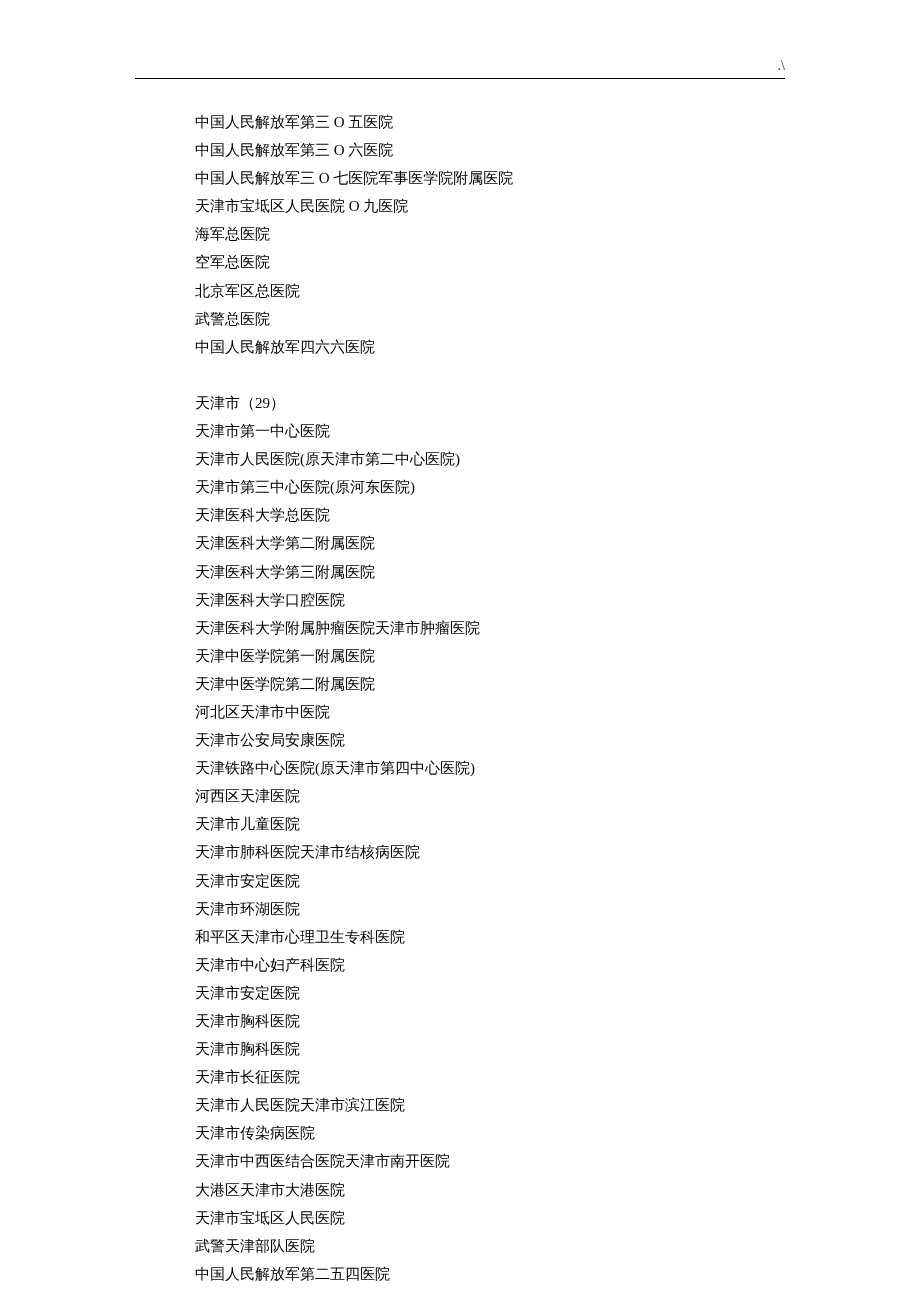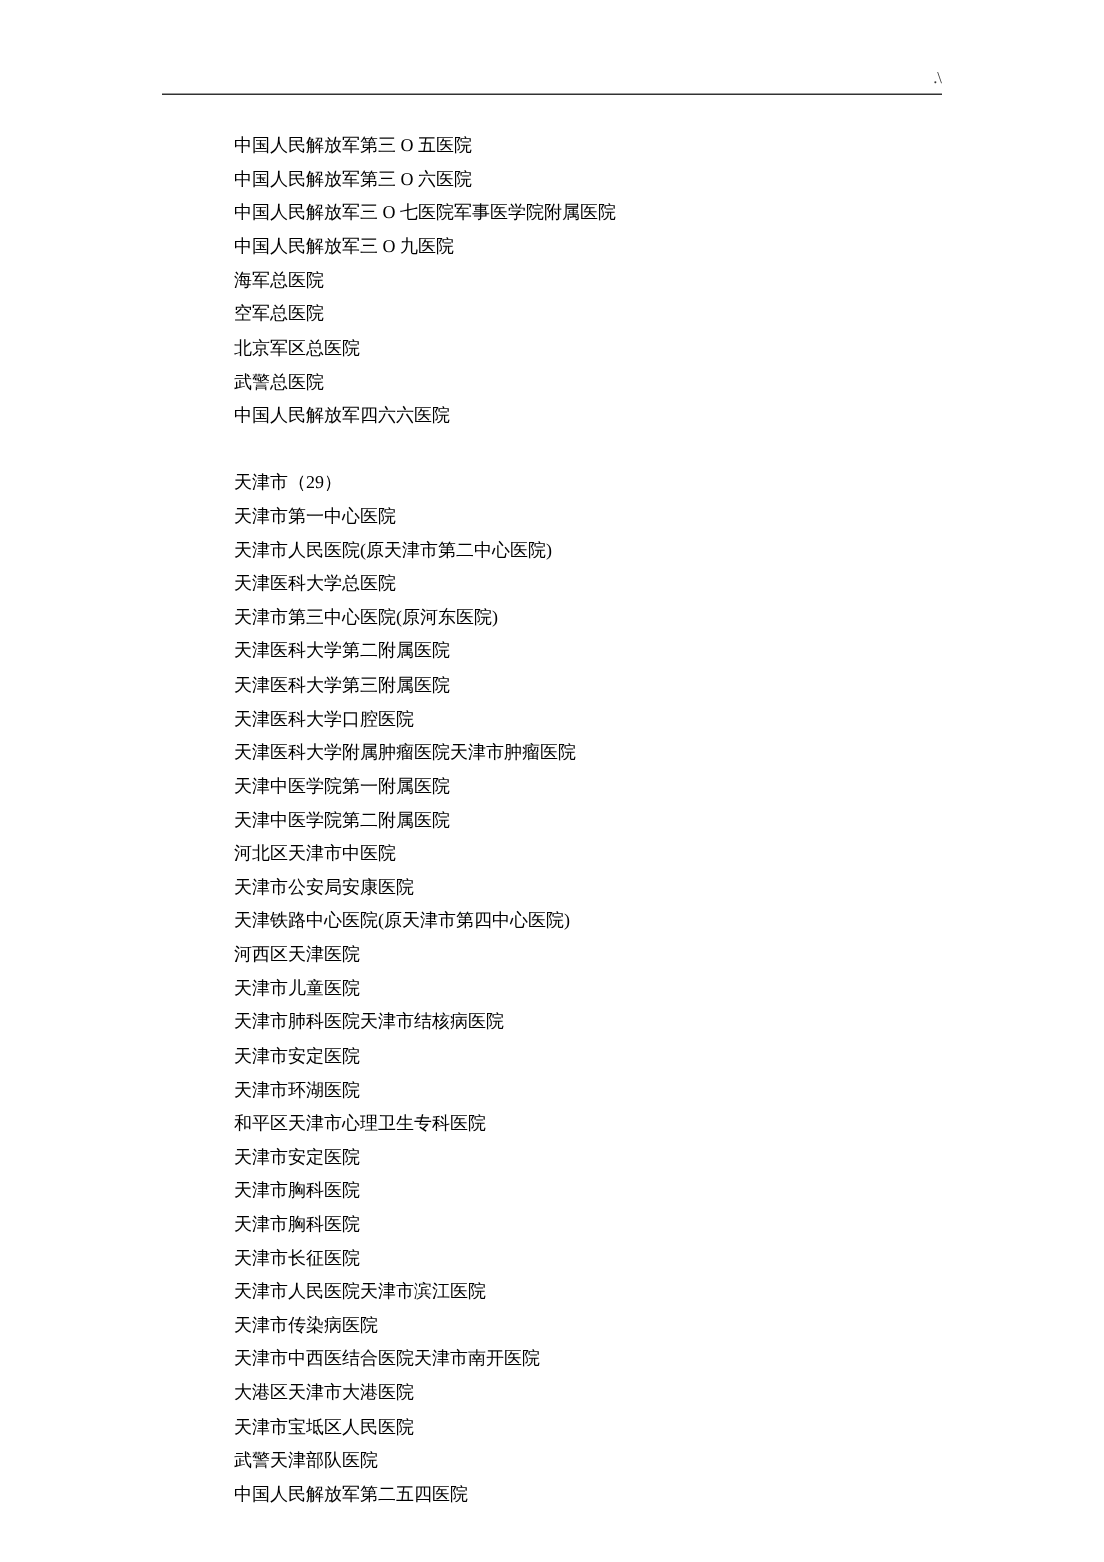"中国人民解放军三 O 九医院" span.line { text: 中国人民解放军三 -> 天津市宝坻区人民医院 }
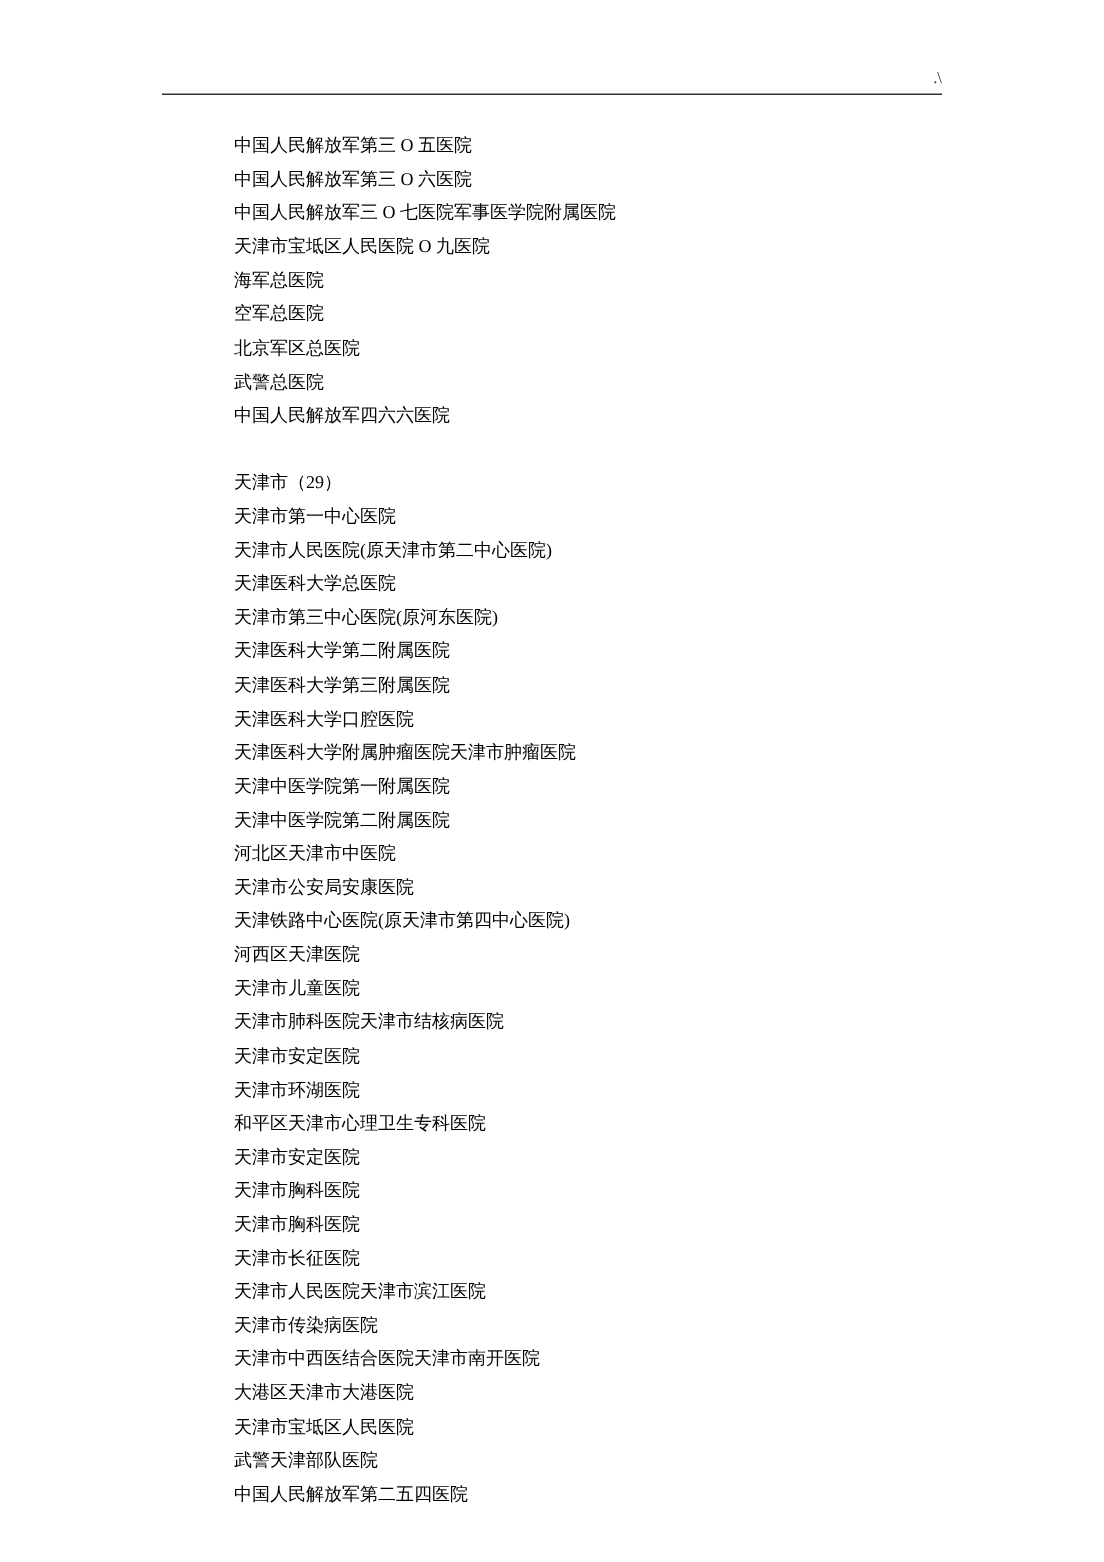"天津医科大学总医院" span.line { order: before "天津市第三中心医院(原河东医院)" -> after "天津市第三中心医院(原河东医院)" }
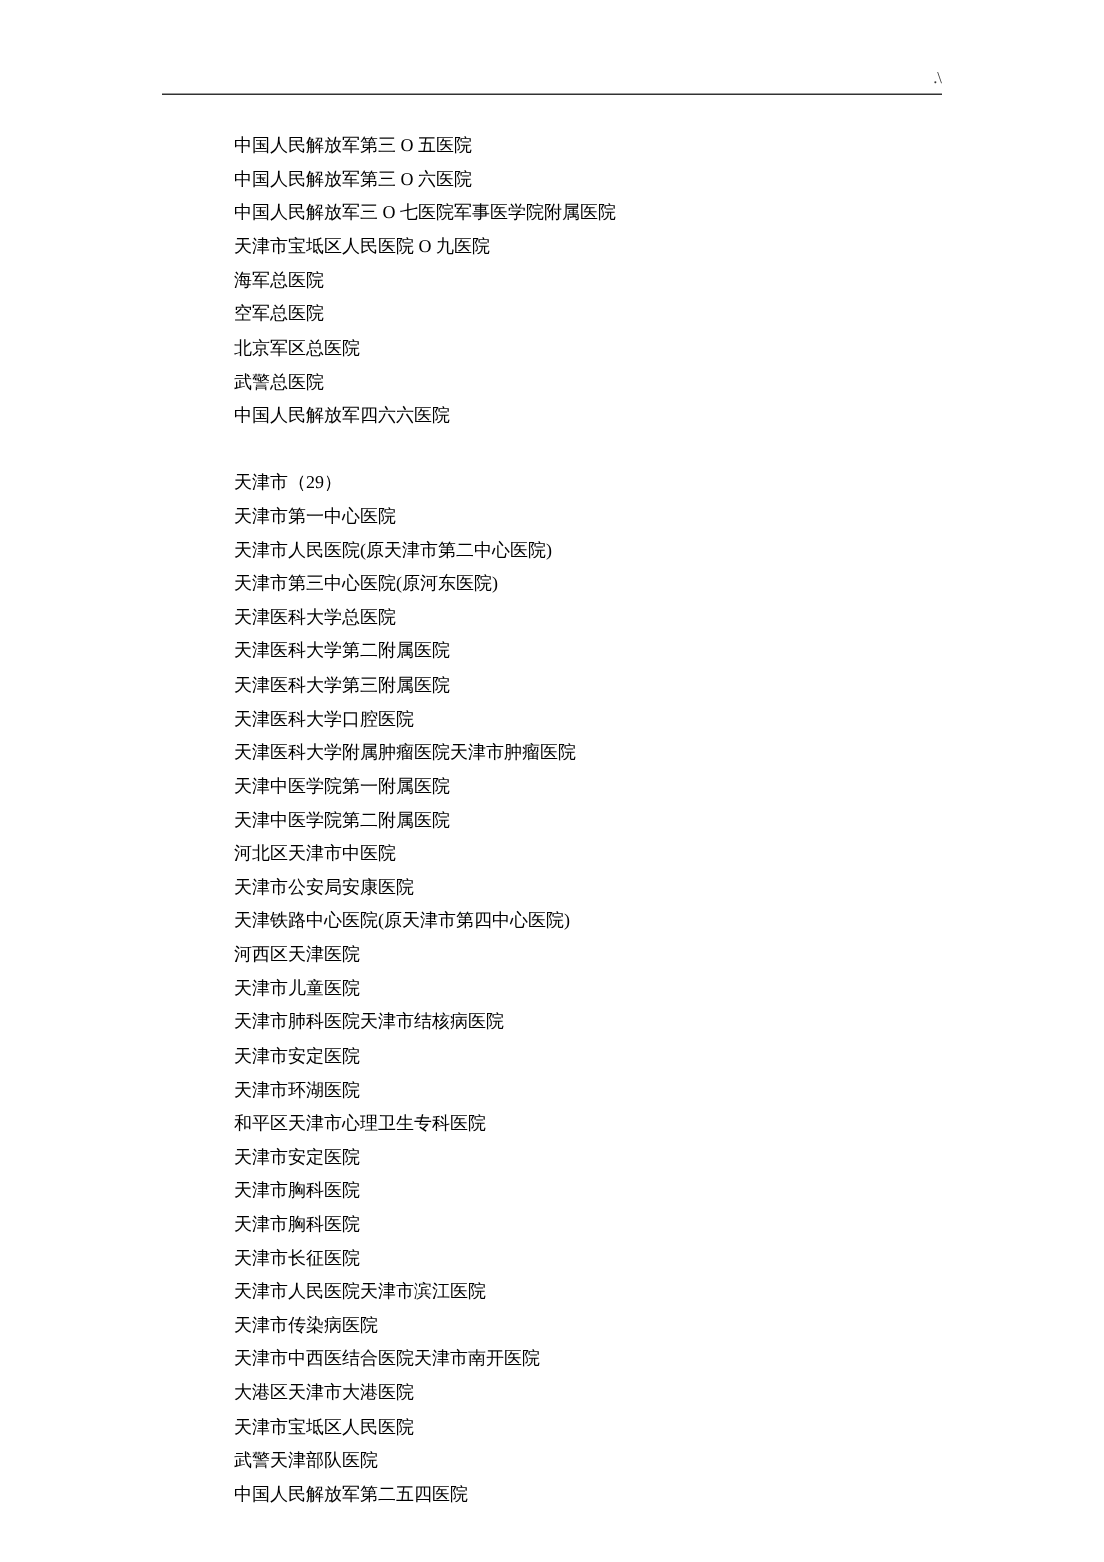"天津市中心妇产科医院" span.line { html: none -> <span>天津市中心妇产科医院</span> }
